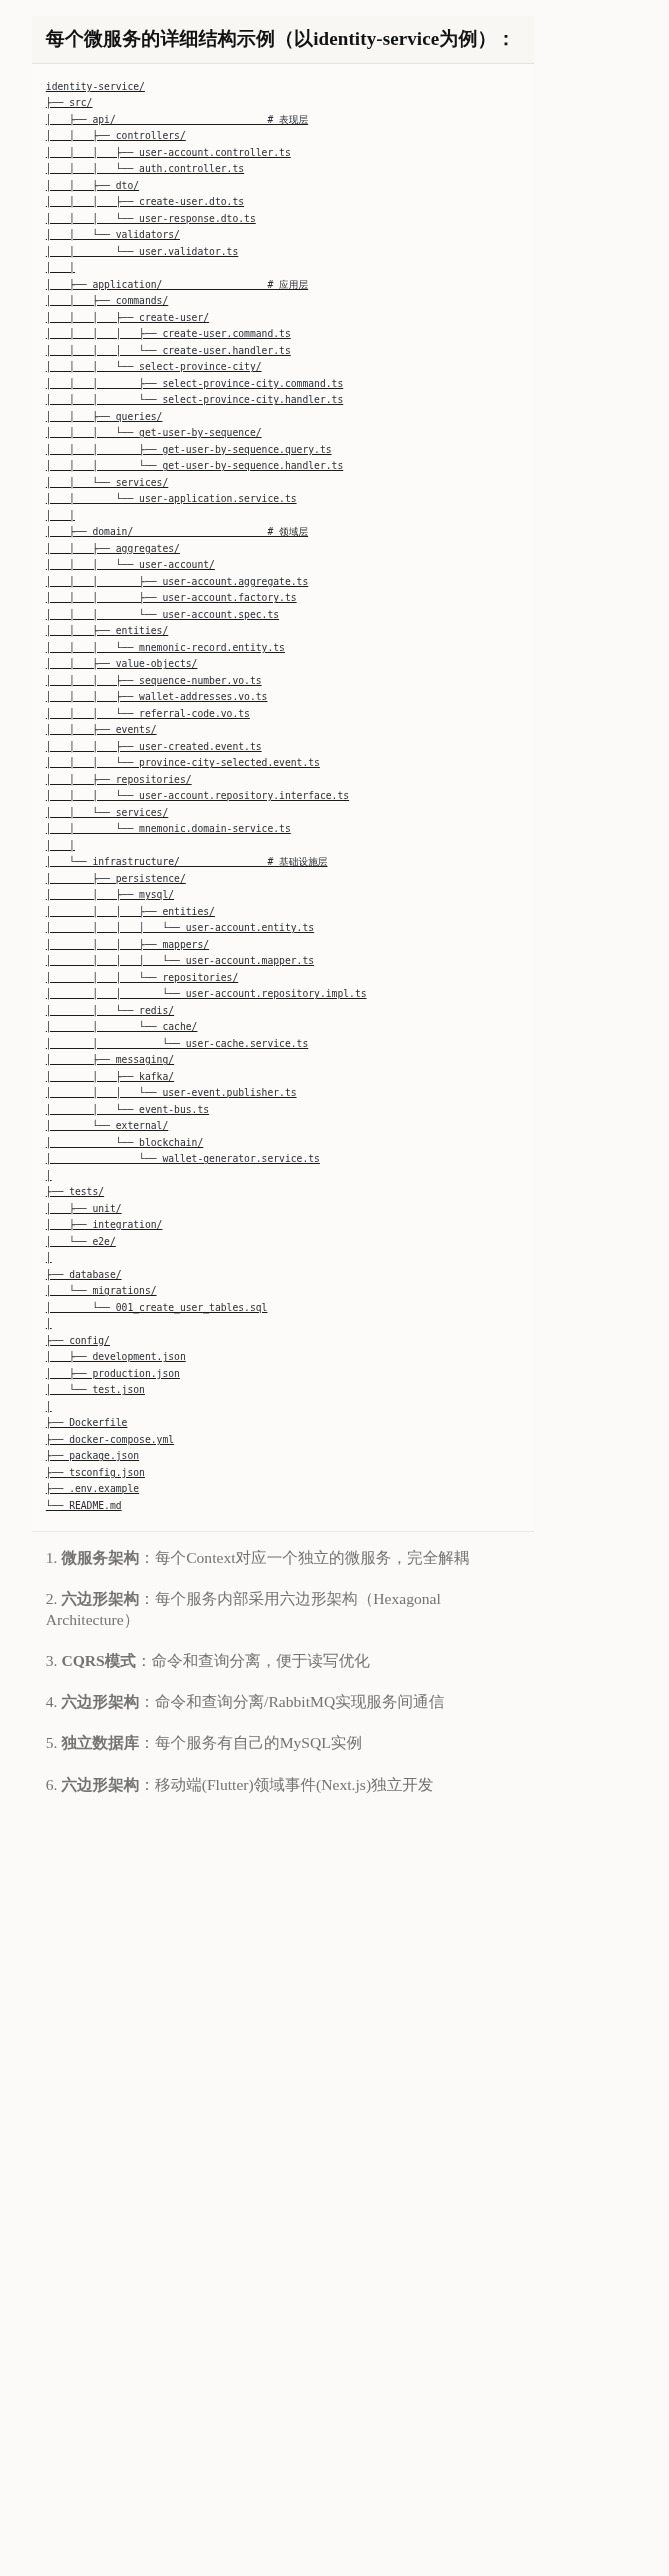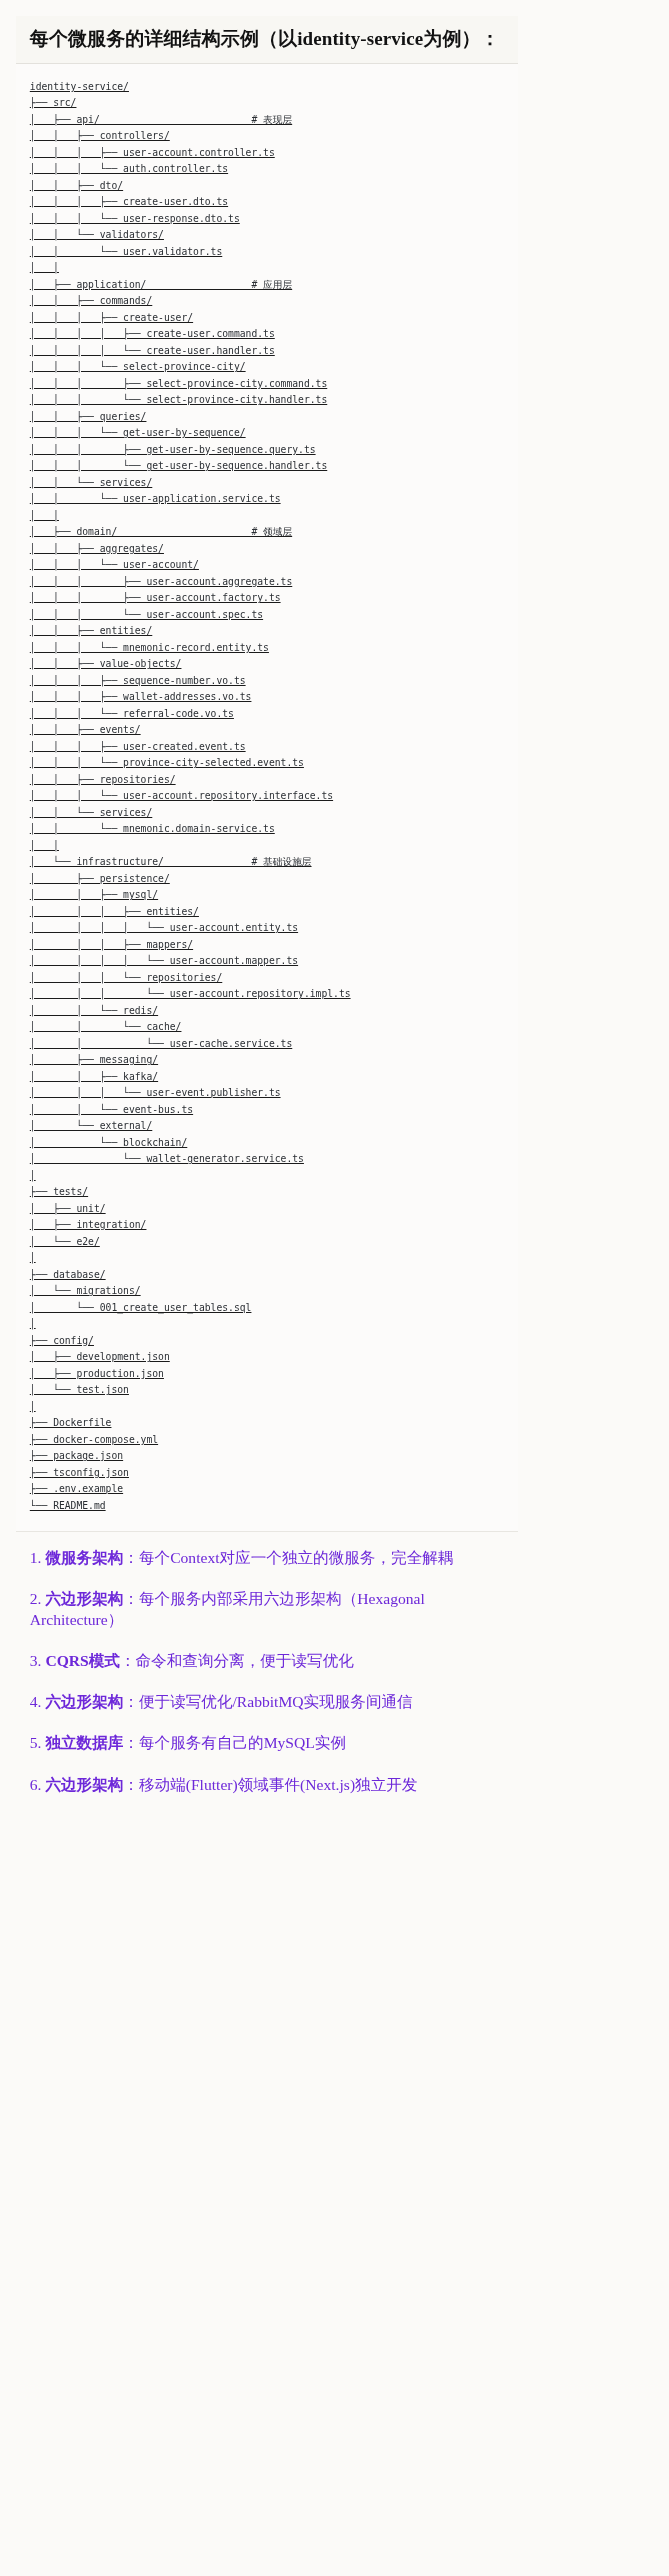"每个微服务的详细结构示例（以identity-service为例）：" .page { margin-left: none -> 16px }
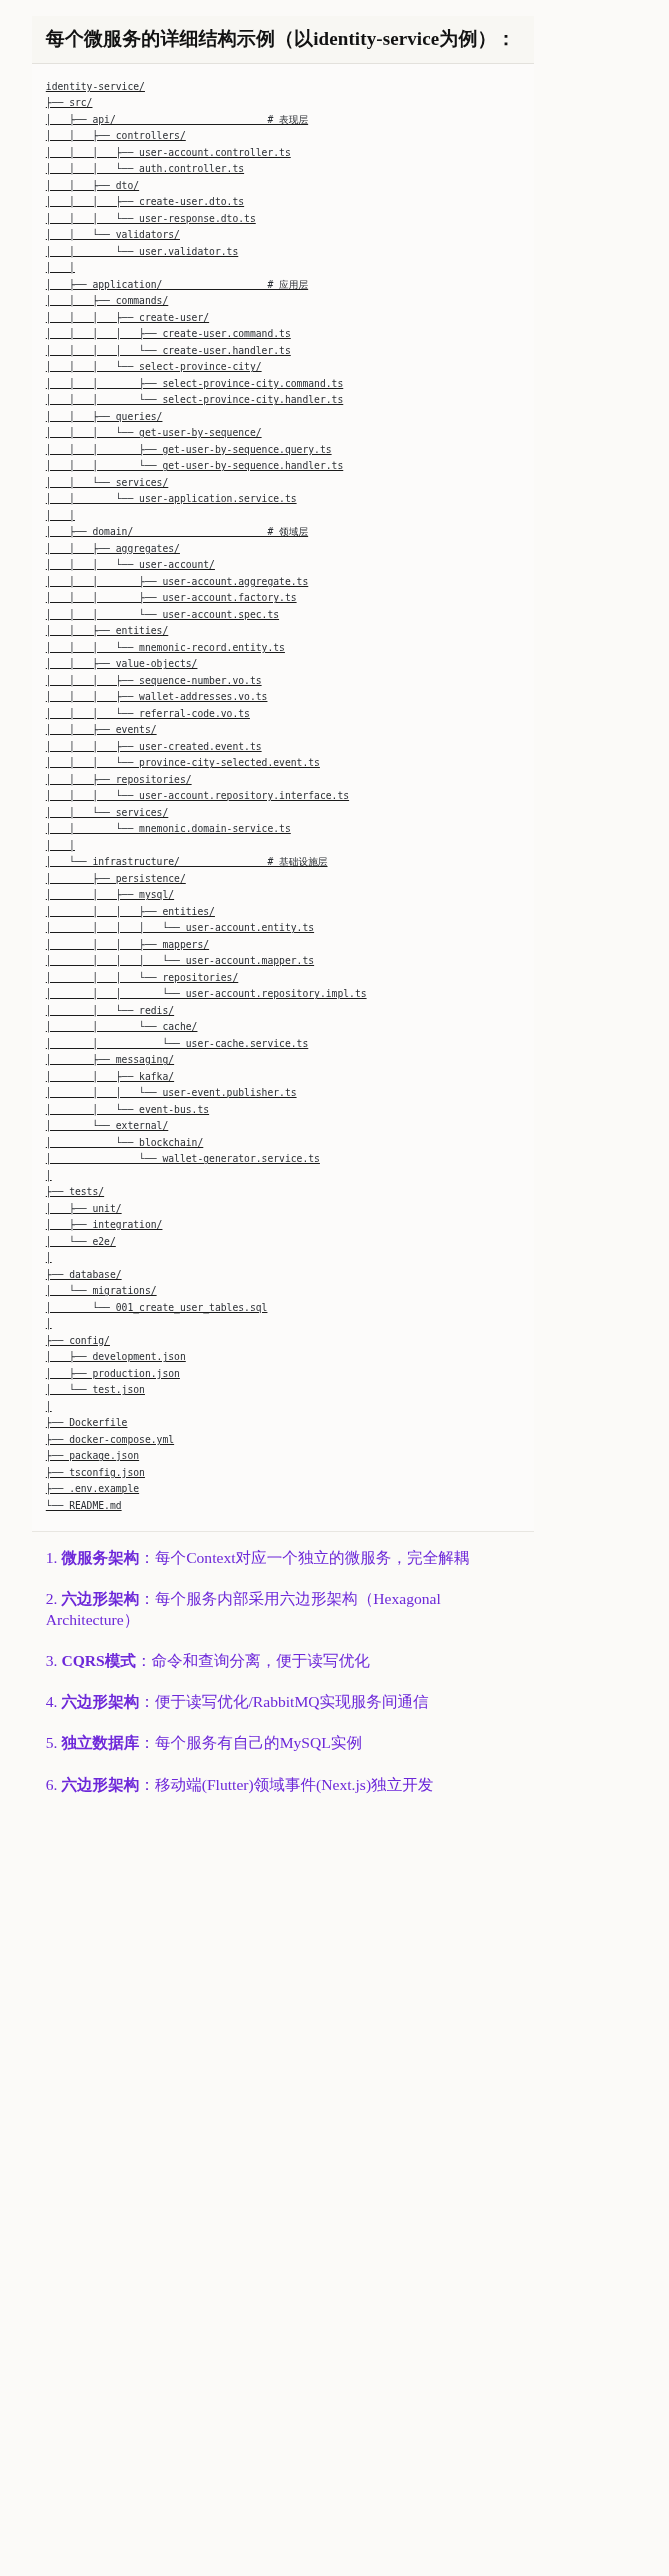"微服务架构：每个Context对应一个独立的微服务，完全解耦" ol.note-list li { color: #6d28d9 -> #737373 }
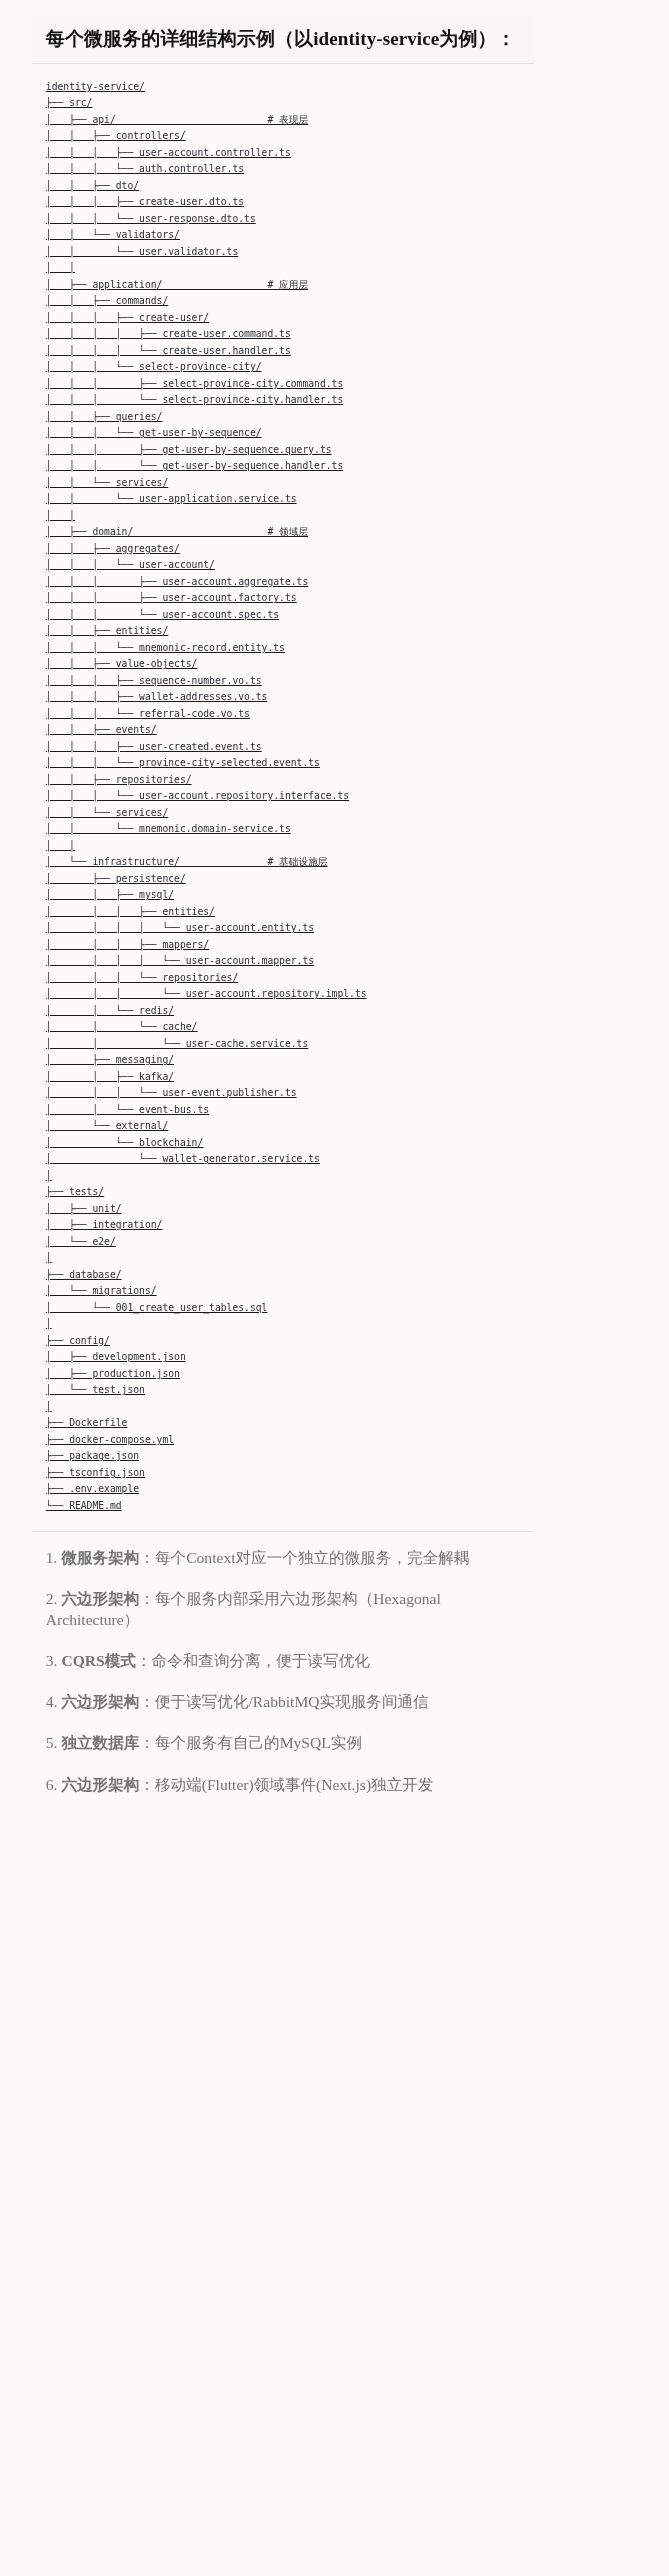"便于读写优化/RabbitMQ实现服务间通信" span.note-desc { text: 便于读写优化/RabbitMQ -> 命令和查询分离/RabbitMQ }
